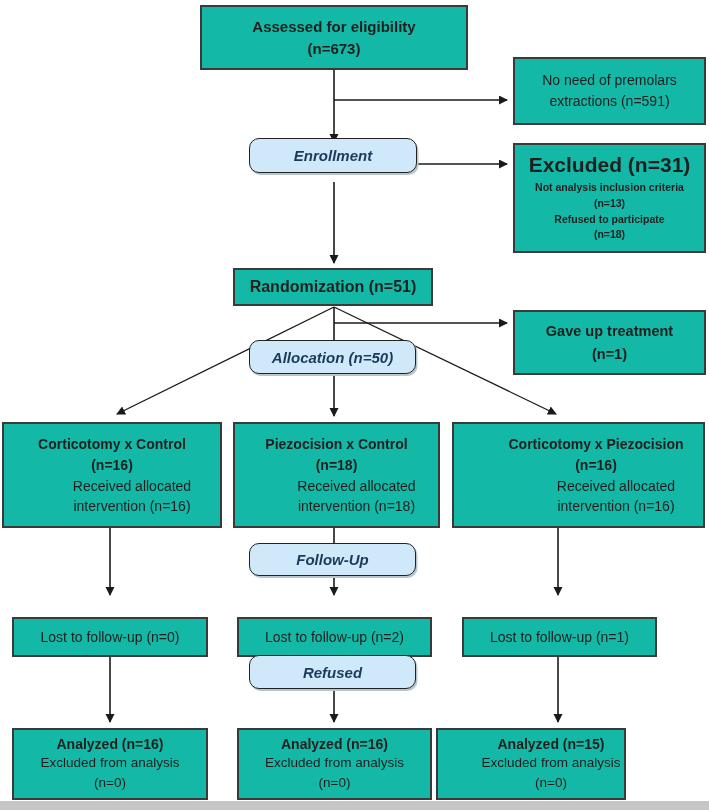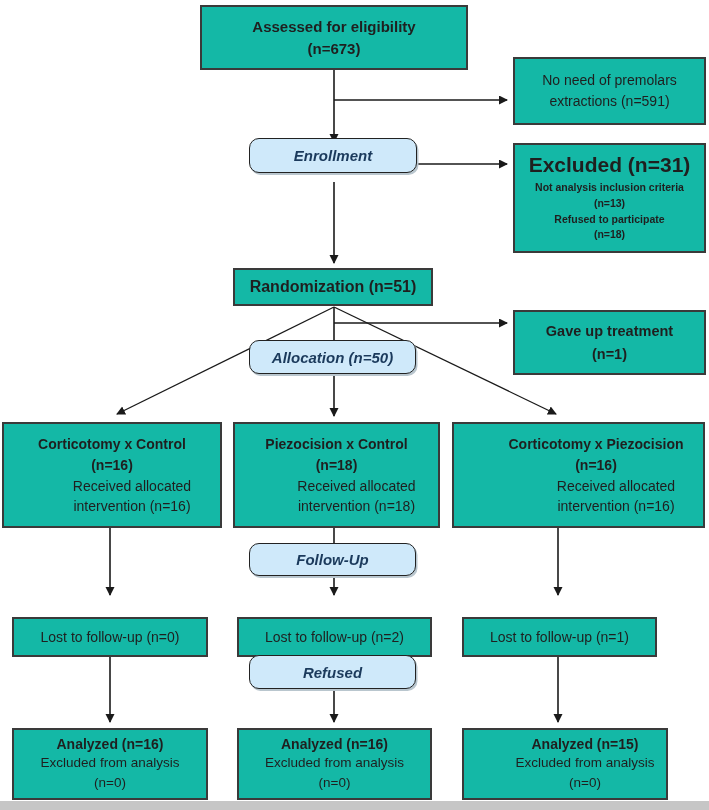"Analyzed (n=15)" #analyzed-2 { left: 462px -> 436px; width: 206px -> 190px }
